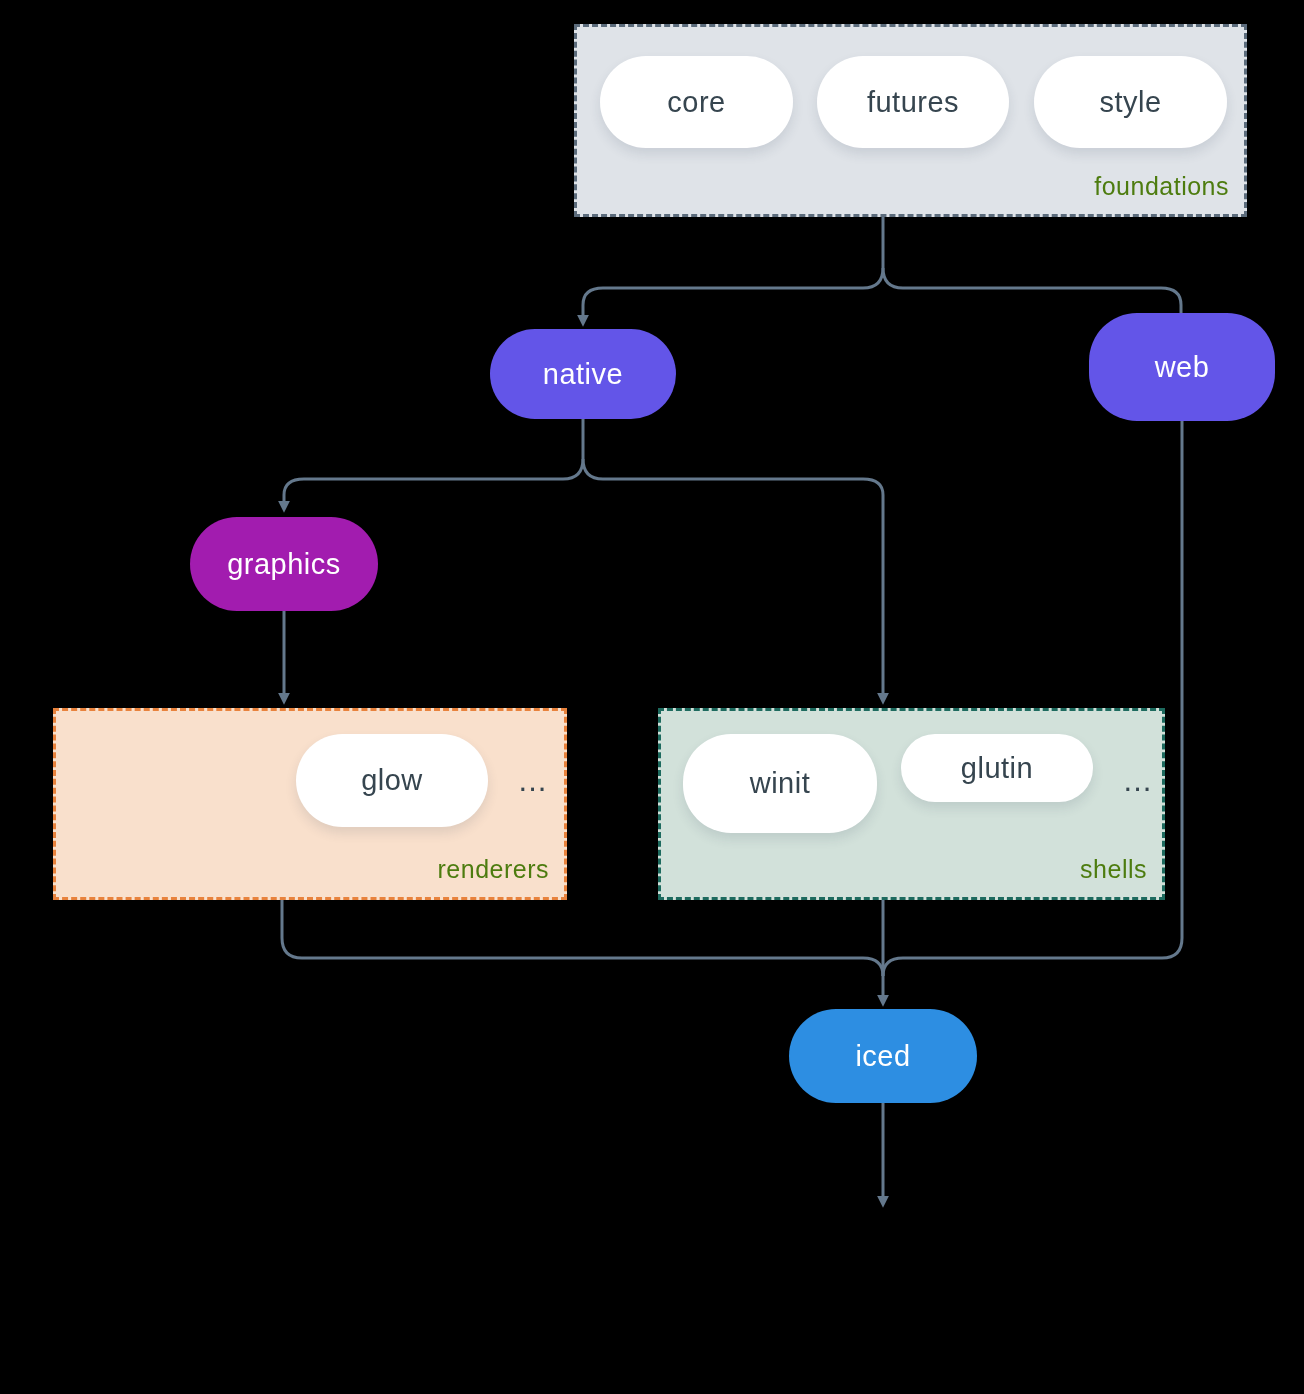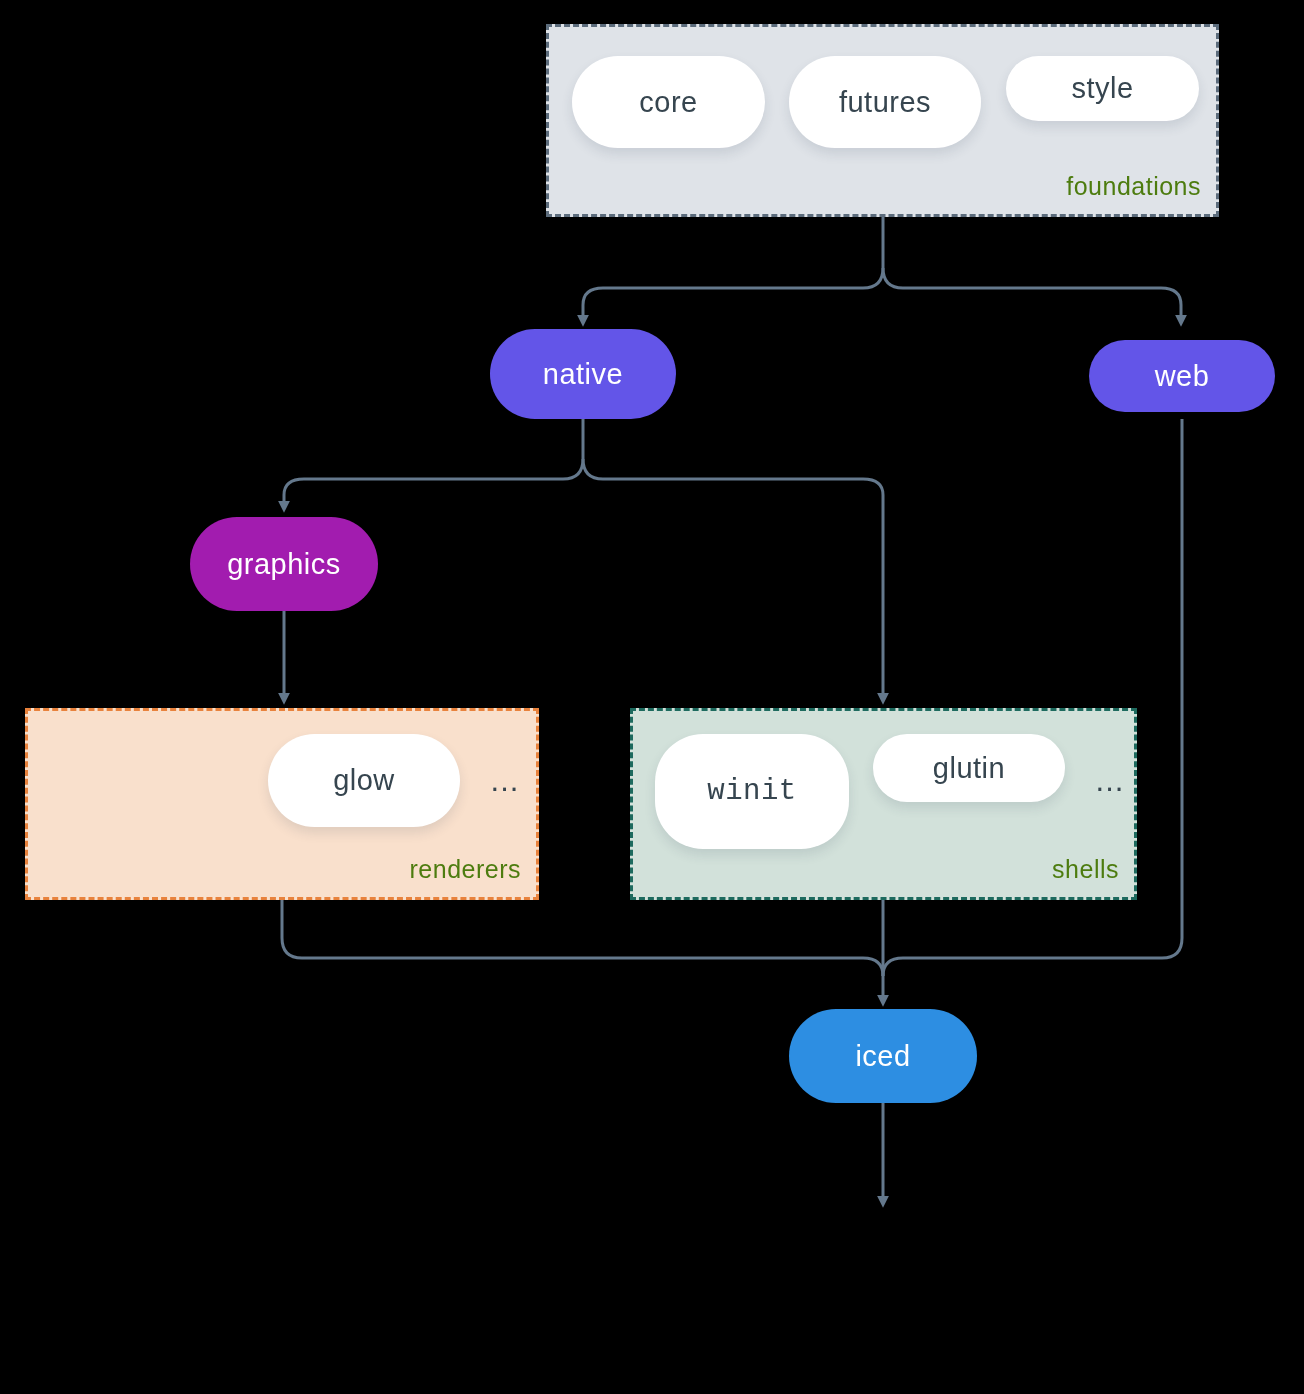"core" .groupbox { margin-left: none -> 28px }
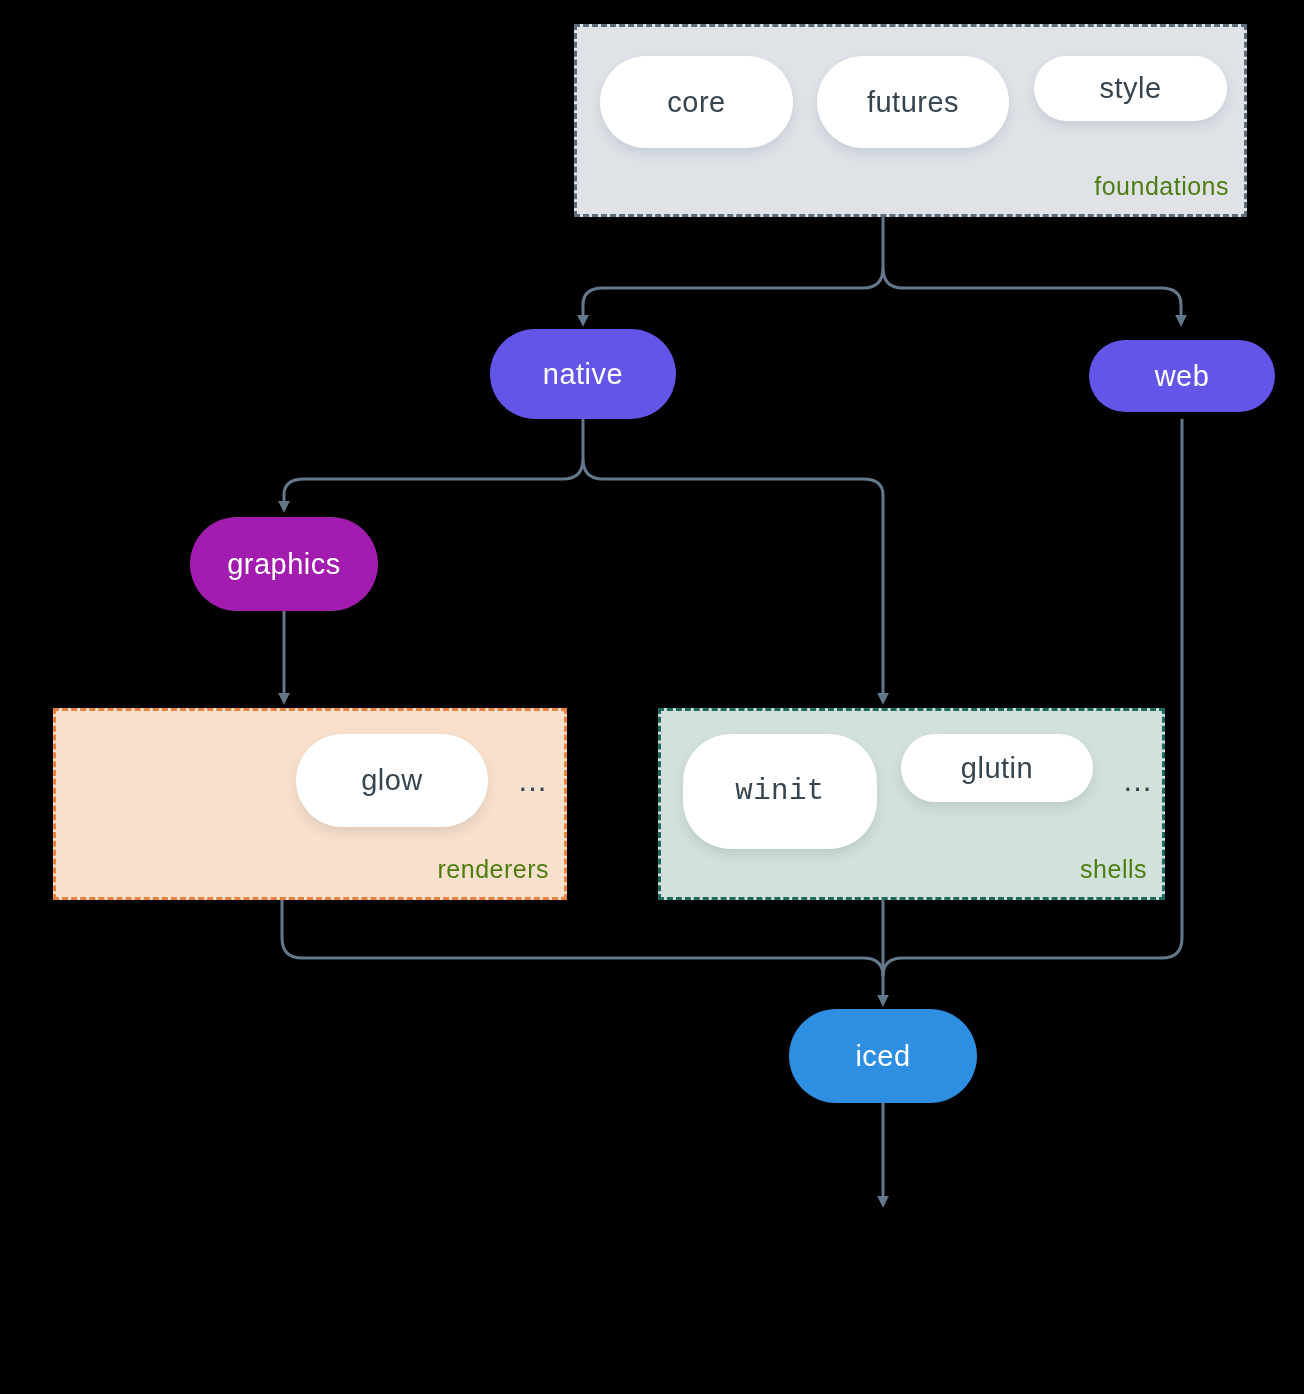"style" .foundations .p2 { height: 65px -> 92px }
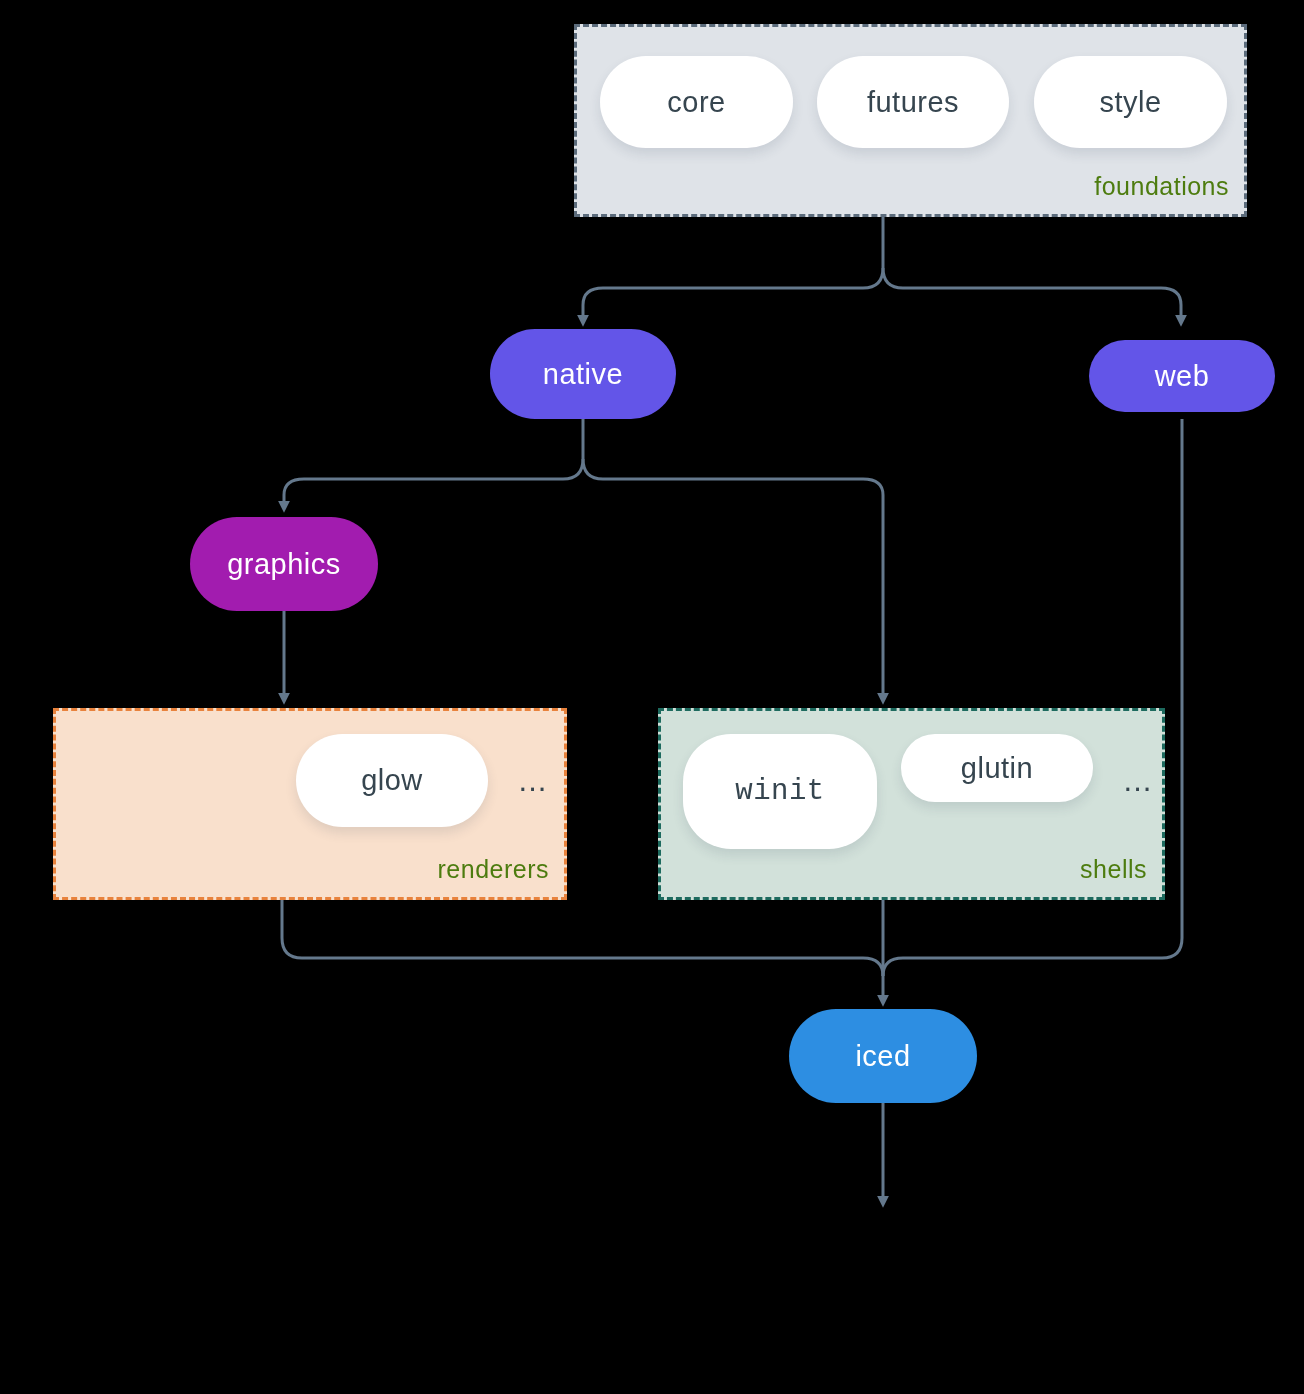"web" .node-web { height: 72px -> 108px; top: 340px -> 313px }
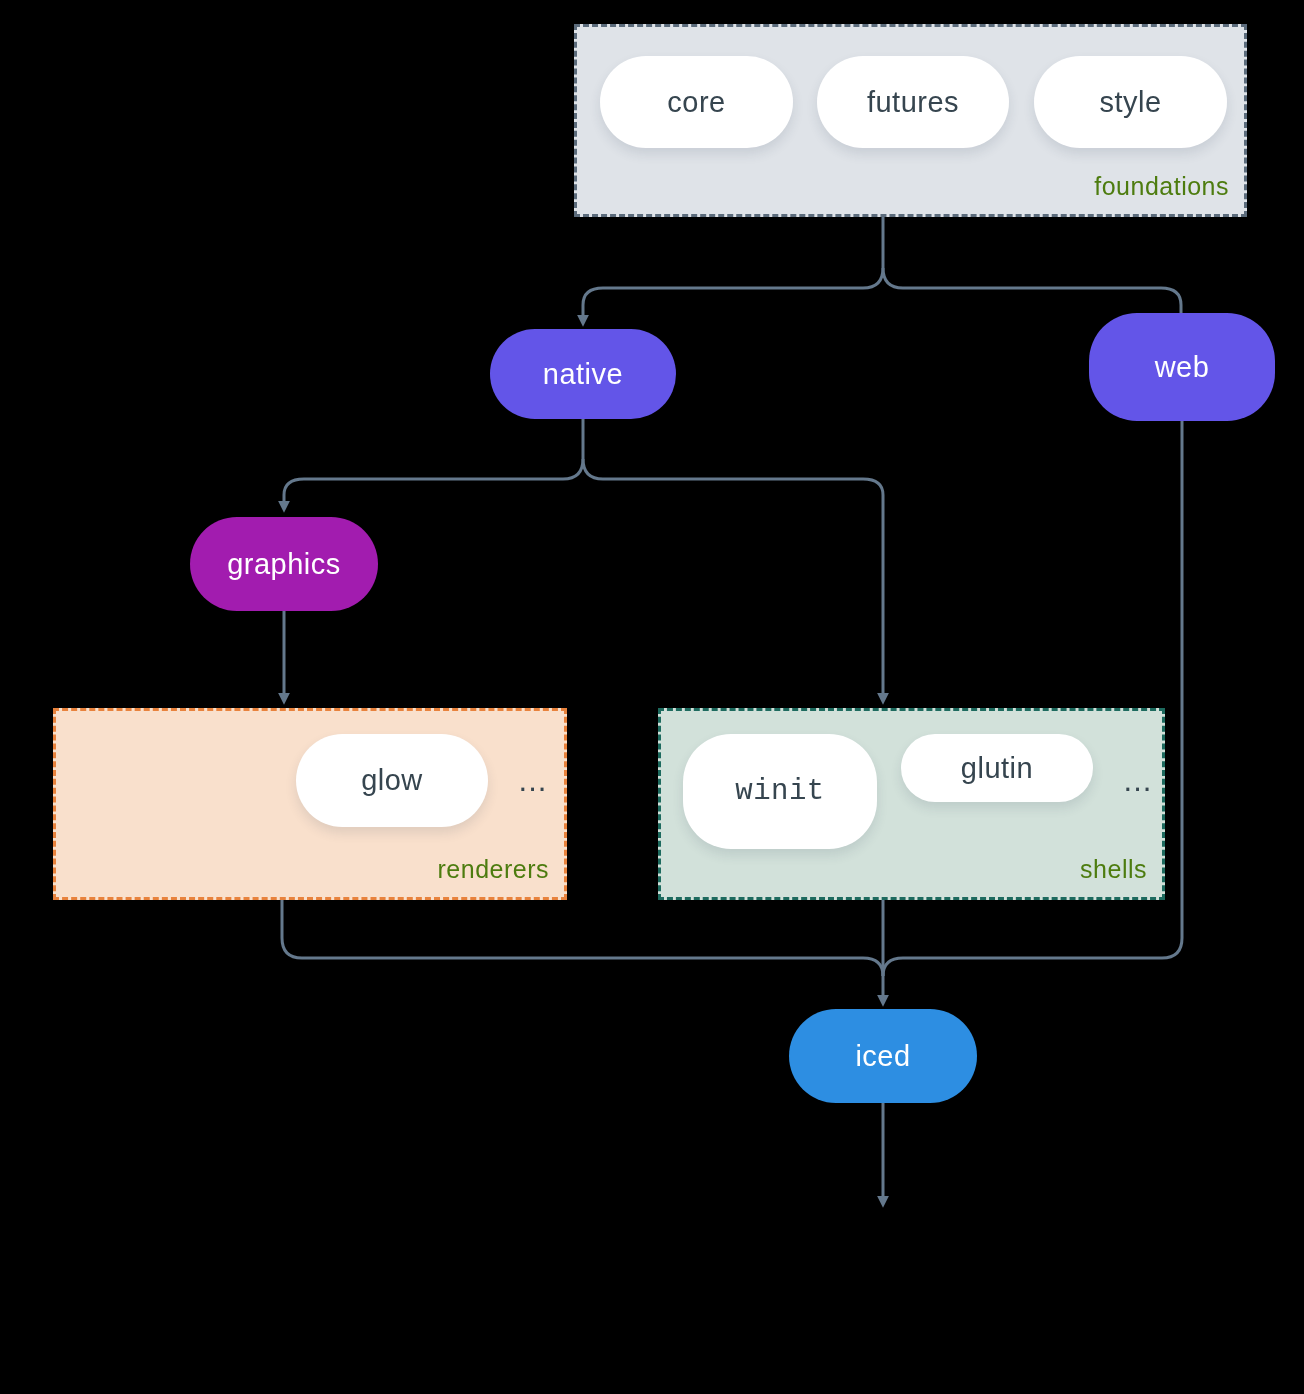"winit" .shells .p0 { font-family: Liberation Mono, monospace -> none; height: 115px -> 99px }
